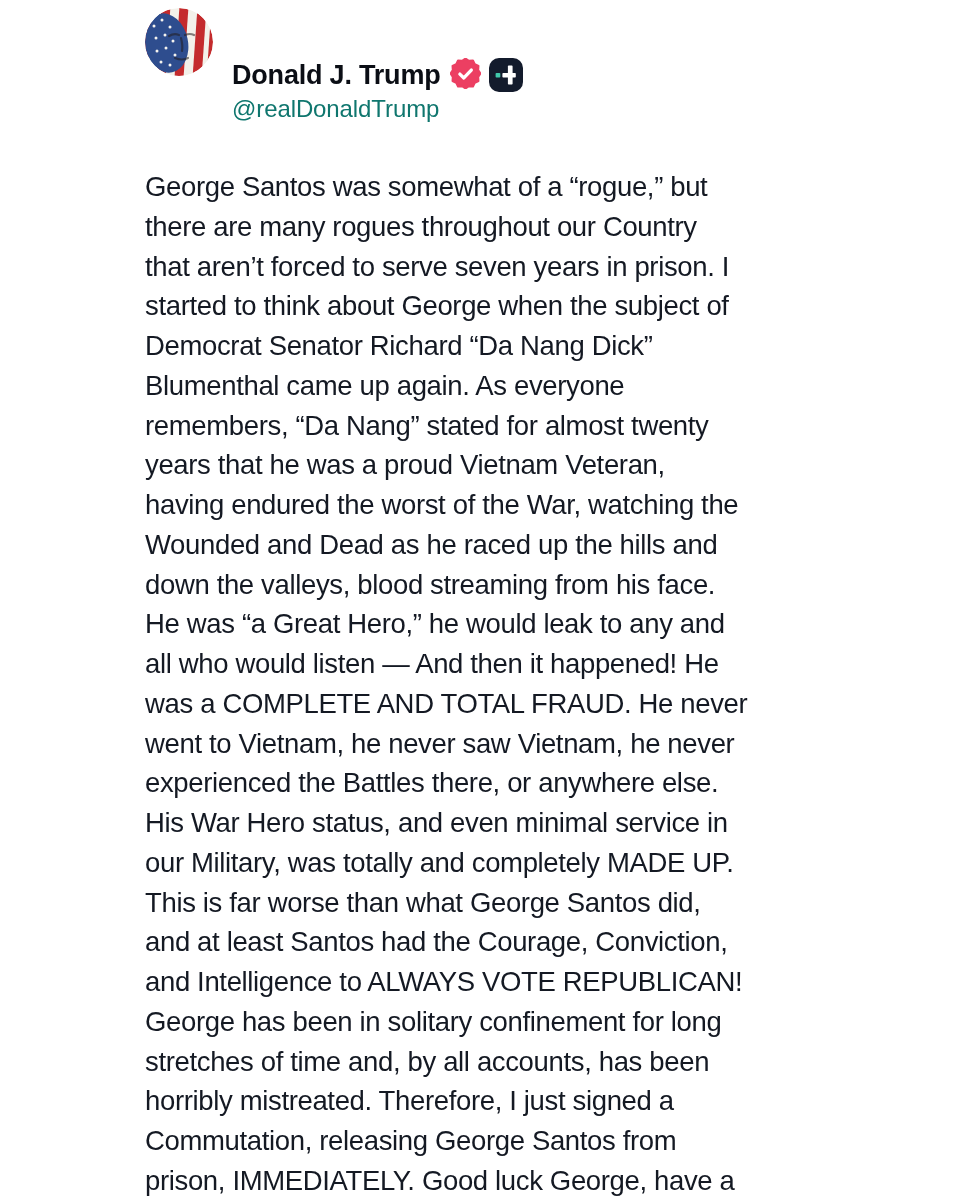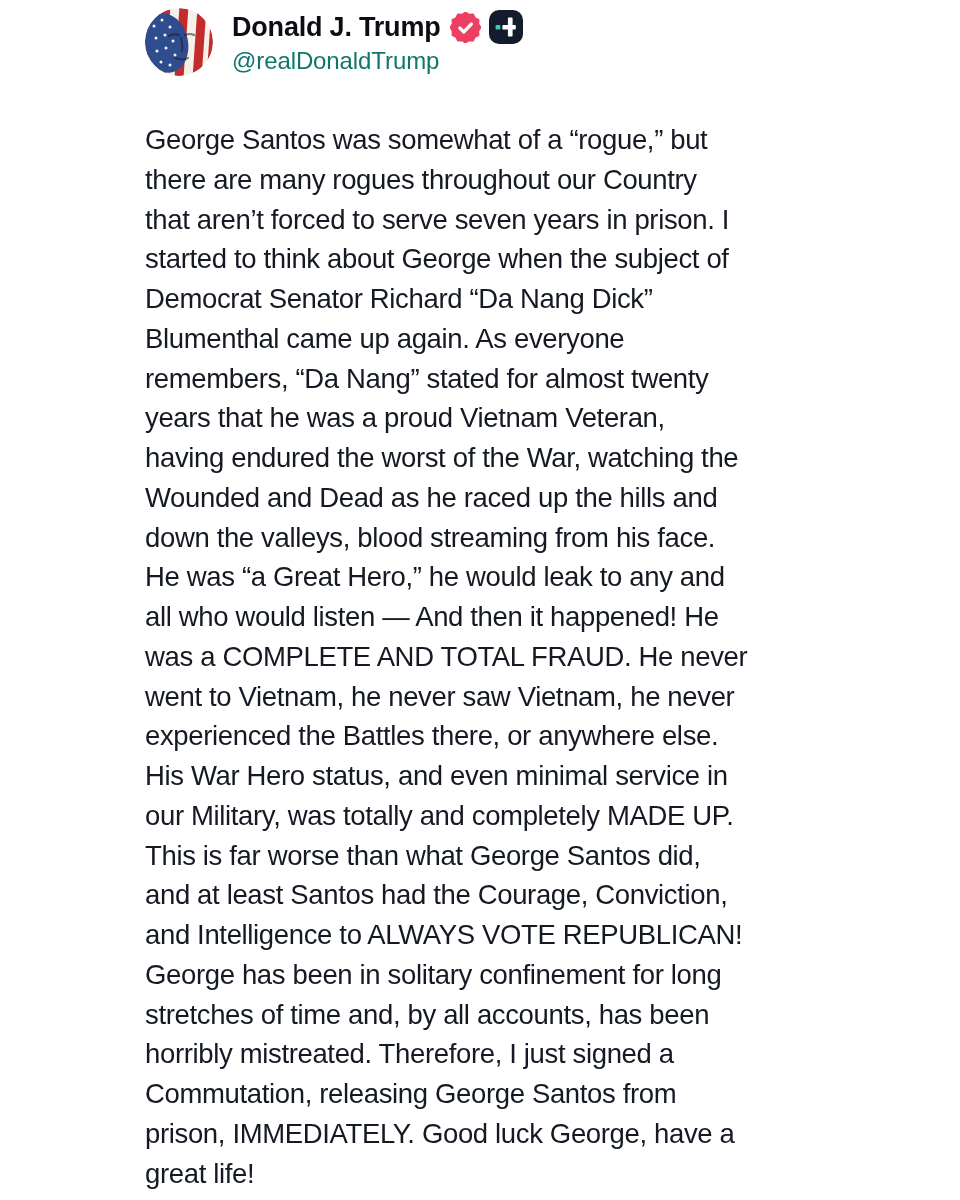"Donald J. Trump" .name-row { align-items: center -> flex-start; margin-top: none -> 48px }
